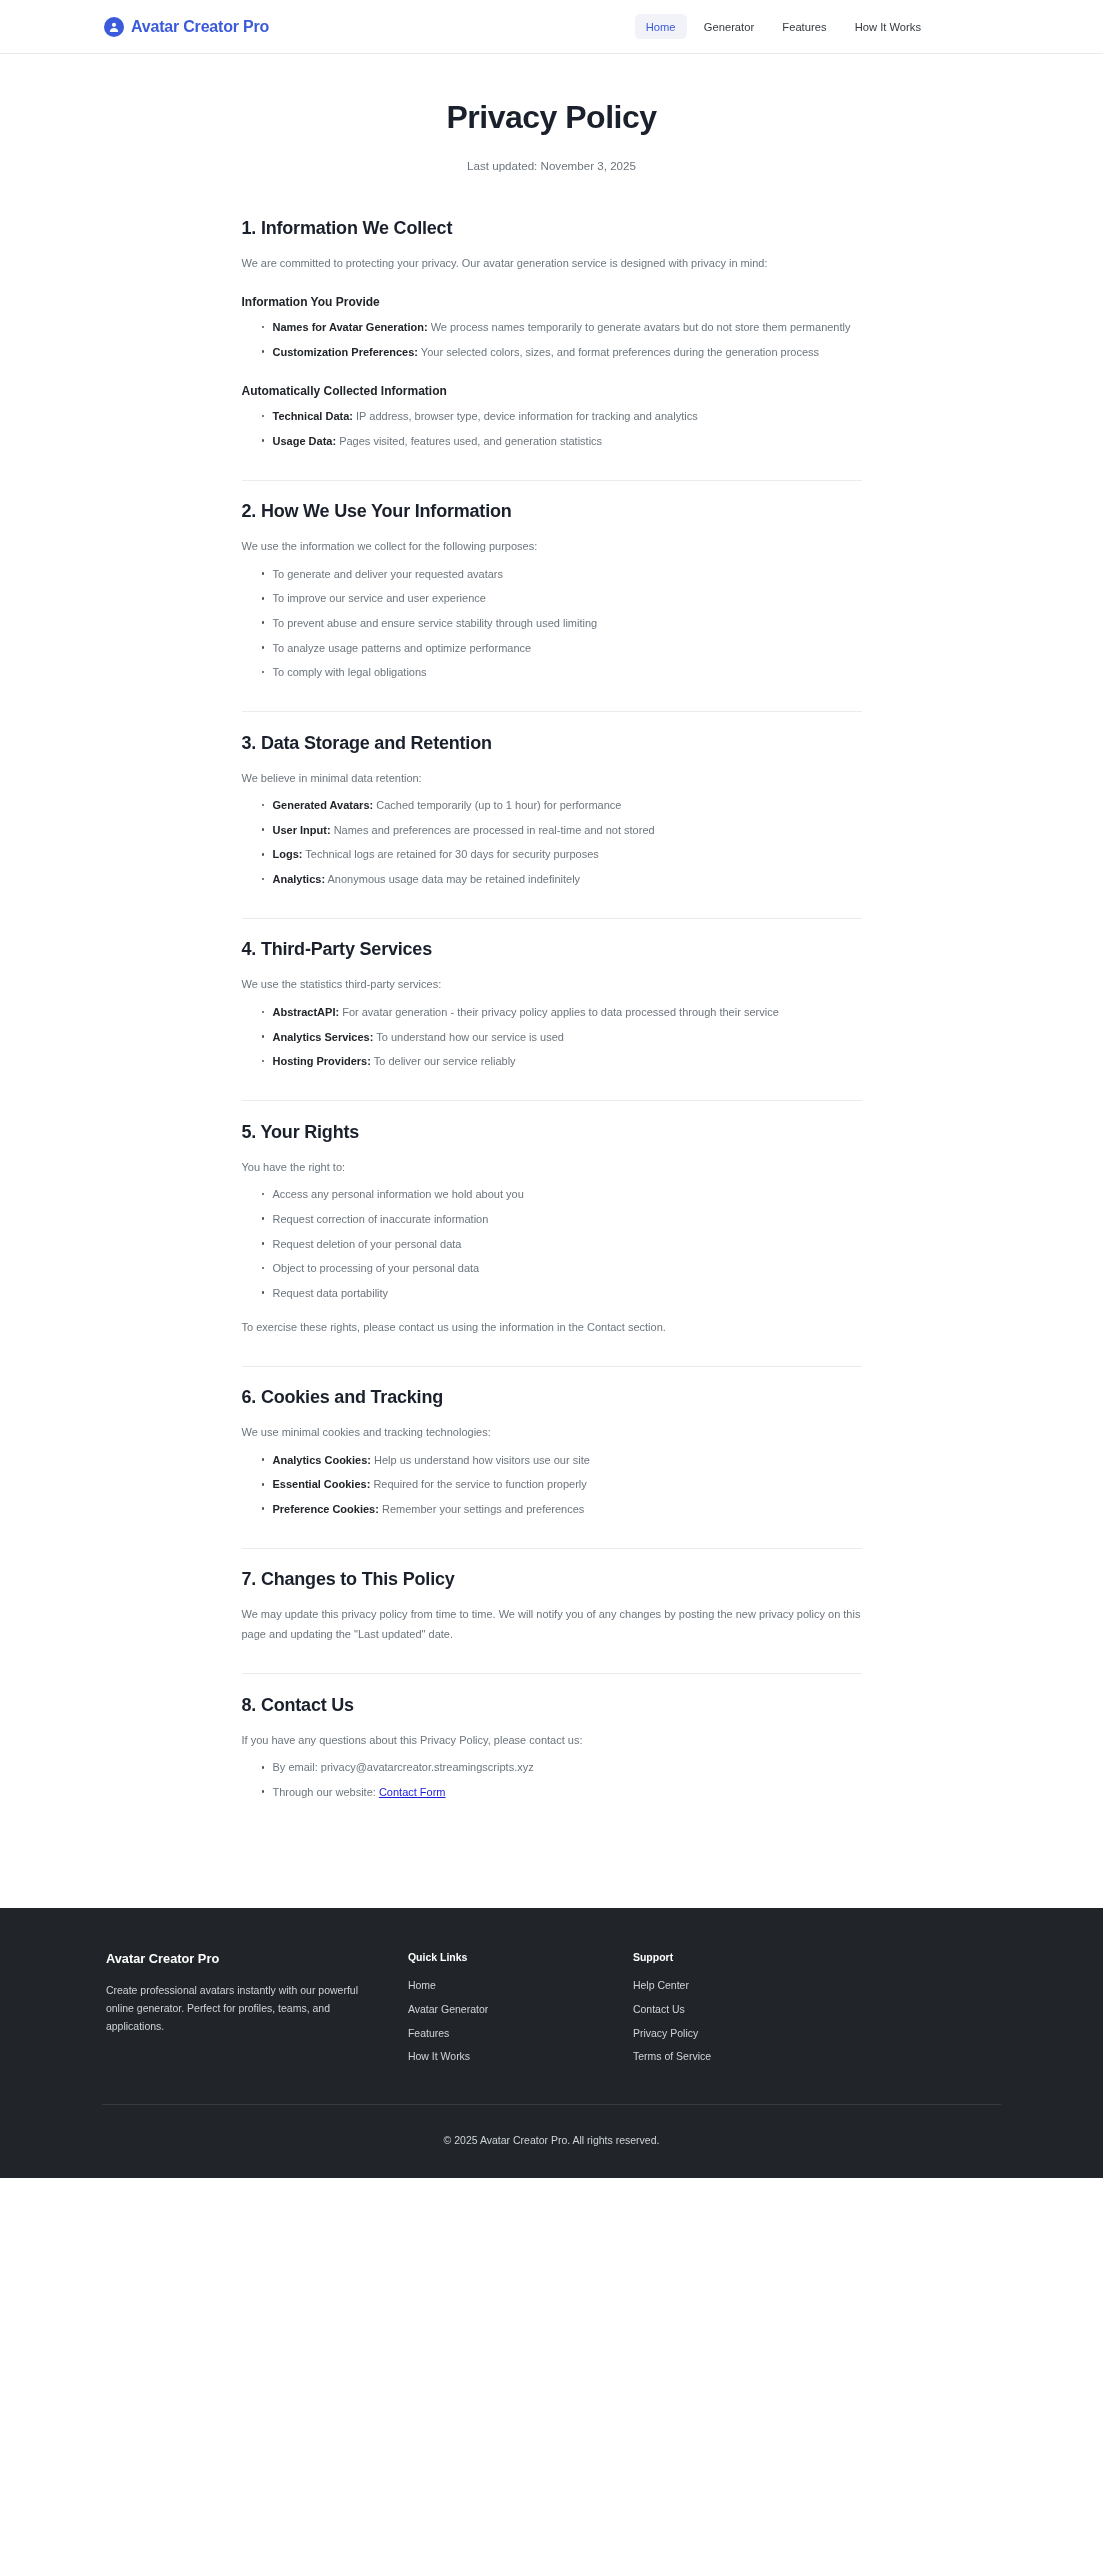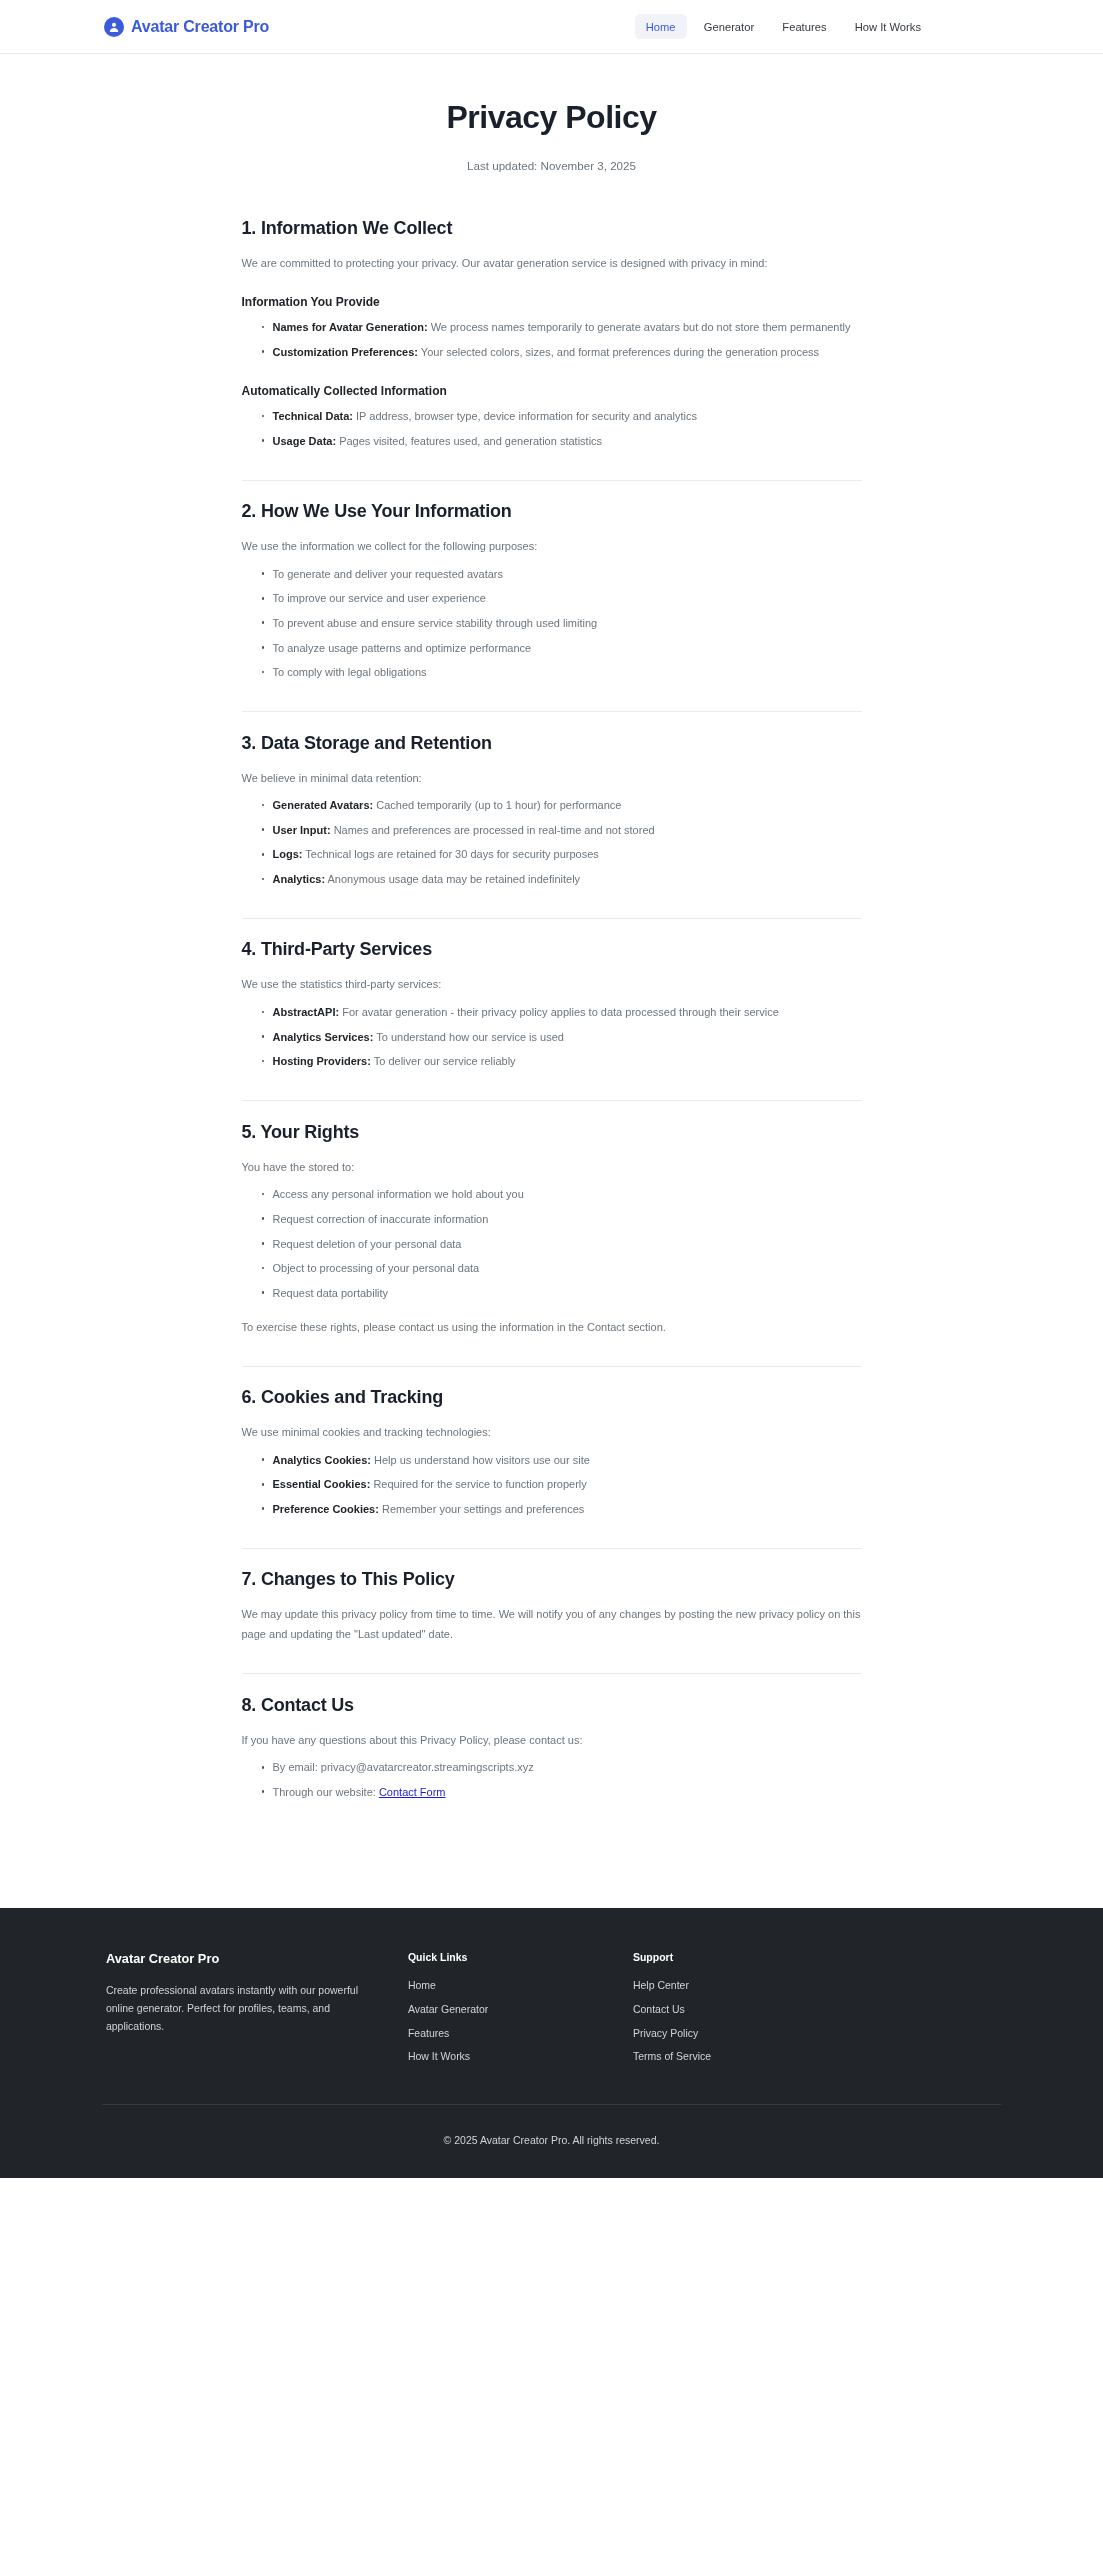"IP address, browser type, device" span { text: security -> tracking }
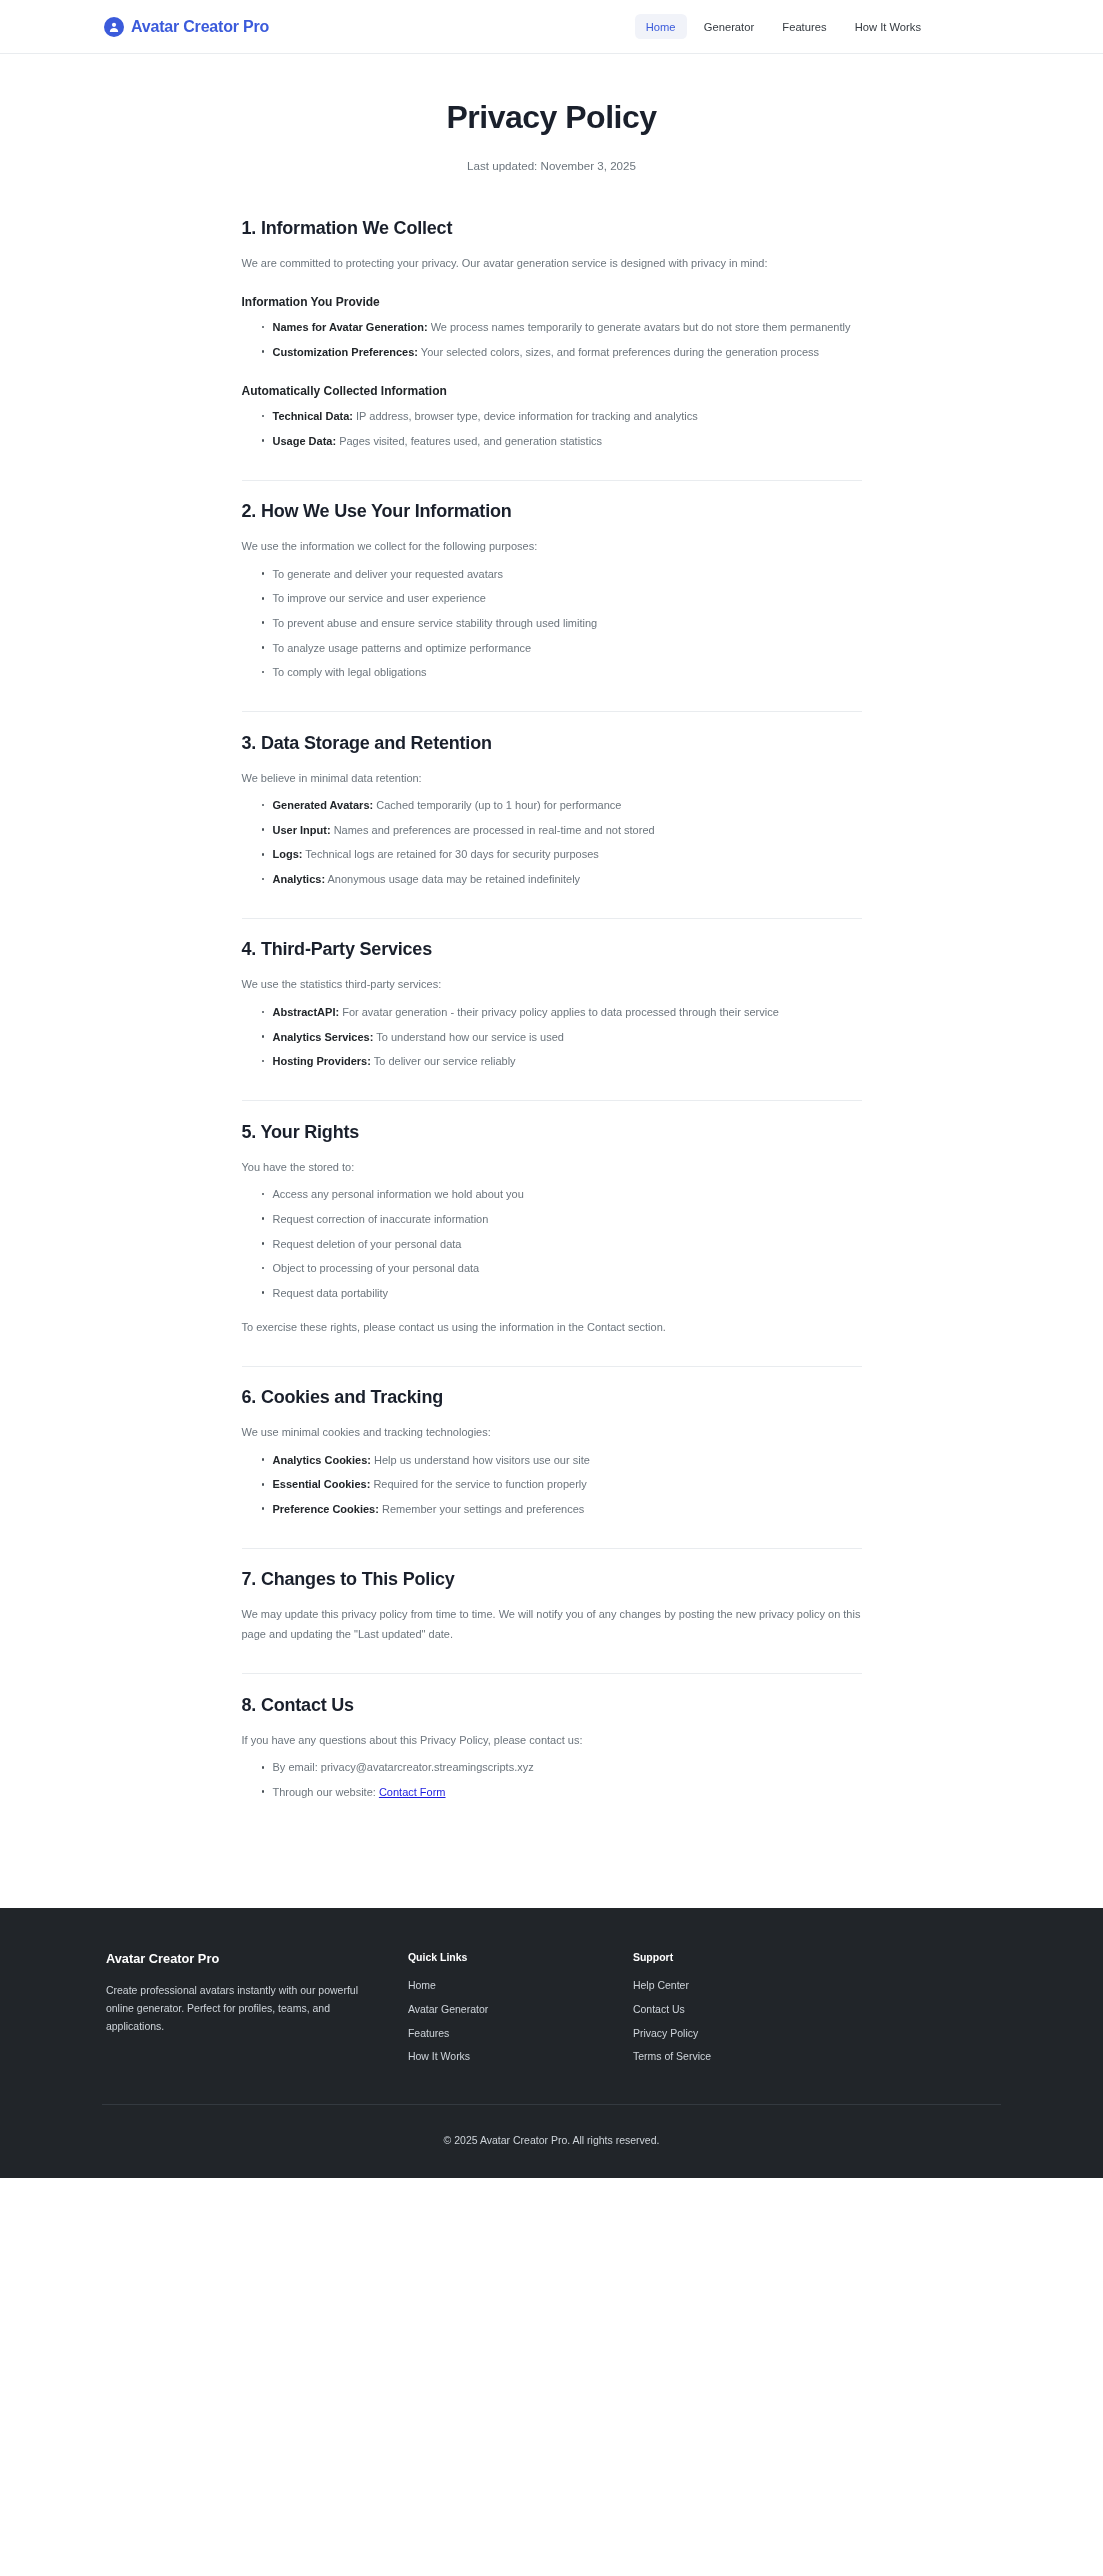"You have the stored to:" p.body-text { text: stored -> right }
